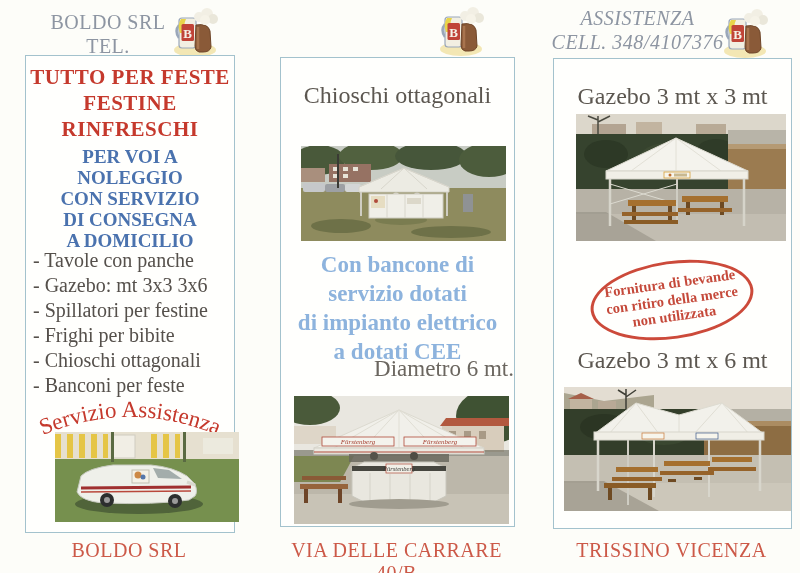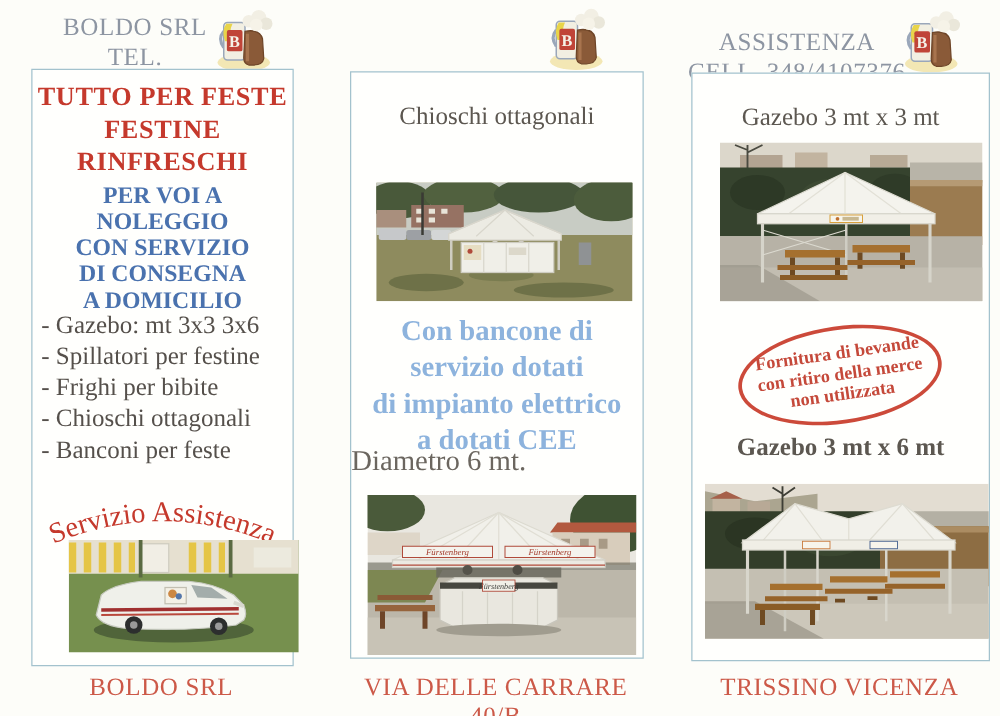"ASSISTENZA" div.abs { font-style: none -> italic; top: 22px -> 6px }
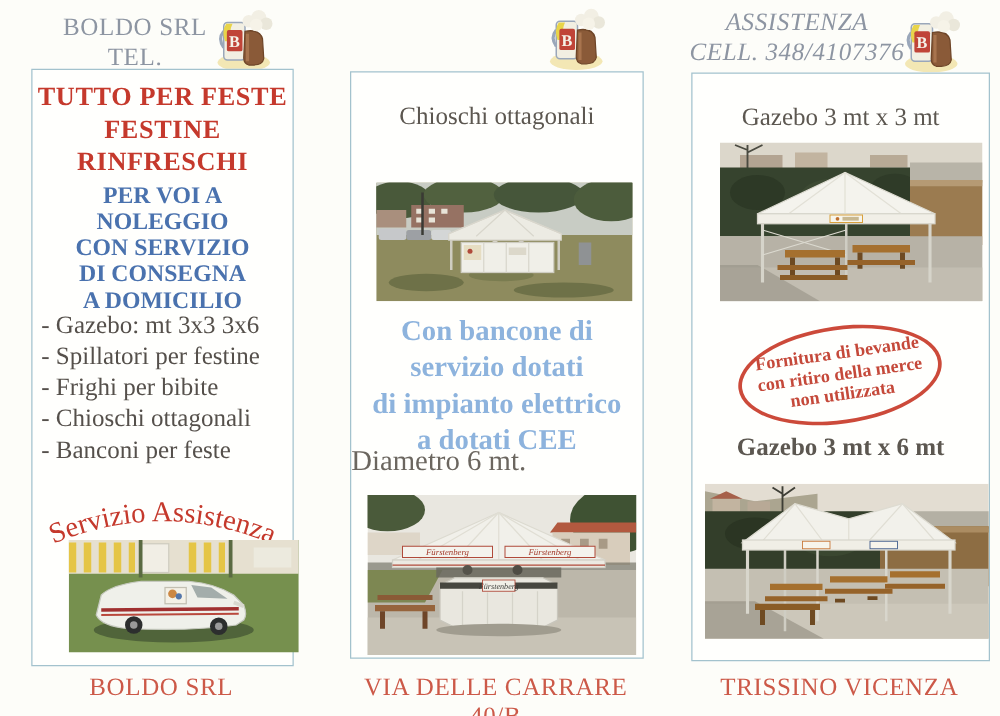"Chioschi ottagonali" .c-title { font-size: 20px -> 24px }
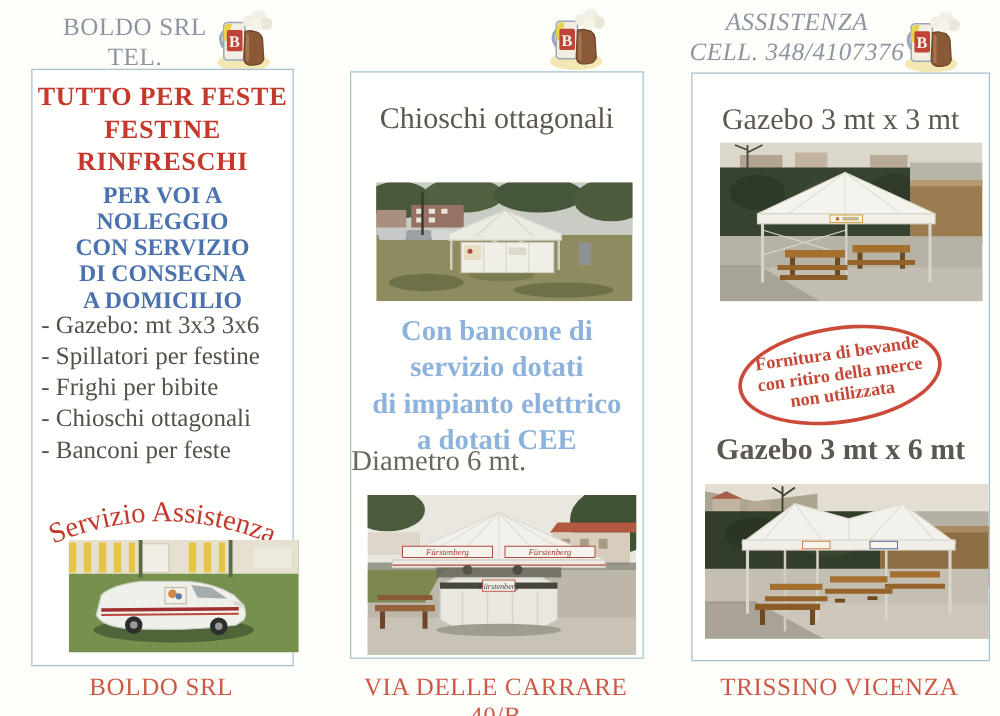"- Tavole con panche" div { html: none -> <div>- Tavole con panche</div> }
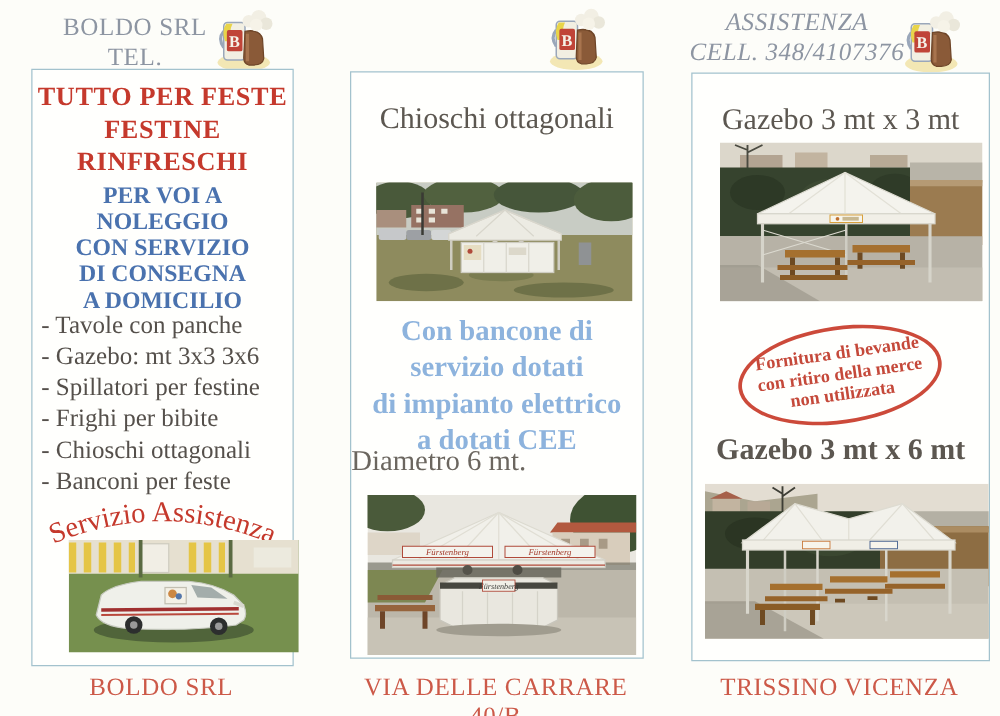"Diametro 6 mt." .c-diam { text-align: left -> right }
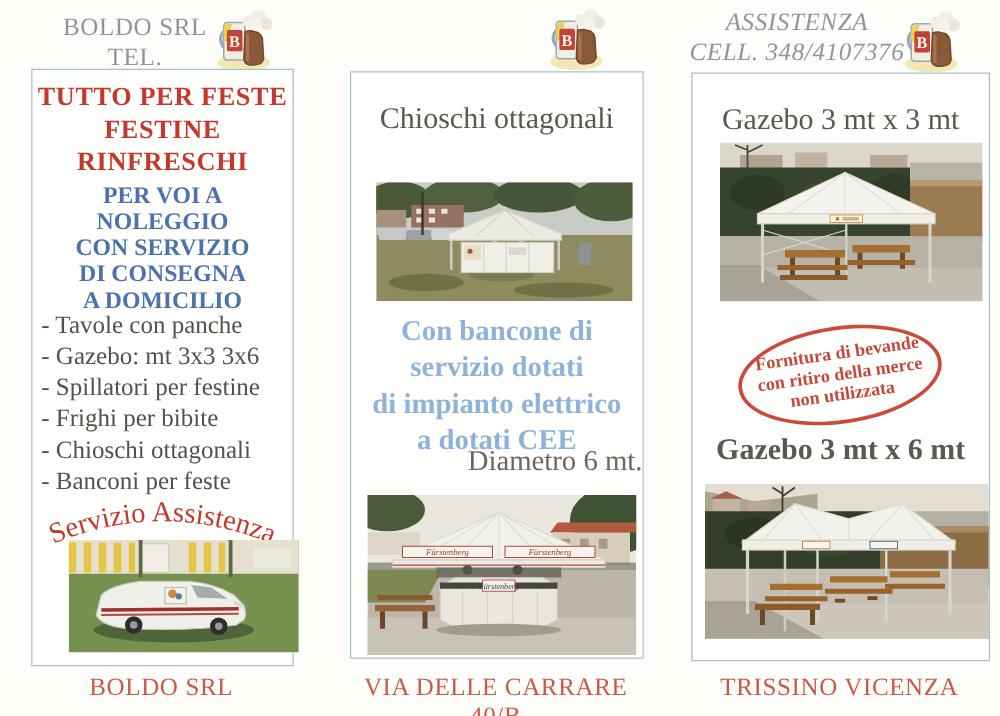"Gazebo 3 mt x 6" div.abs { font-weight: bold -> none }
